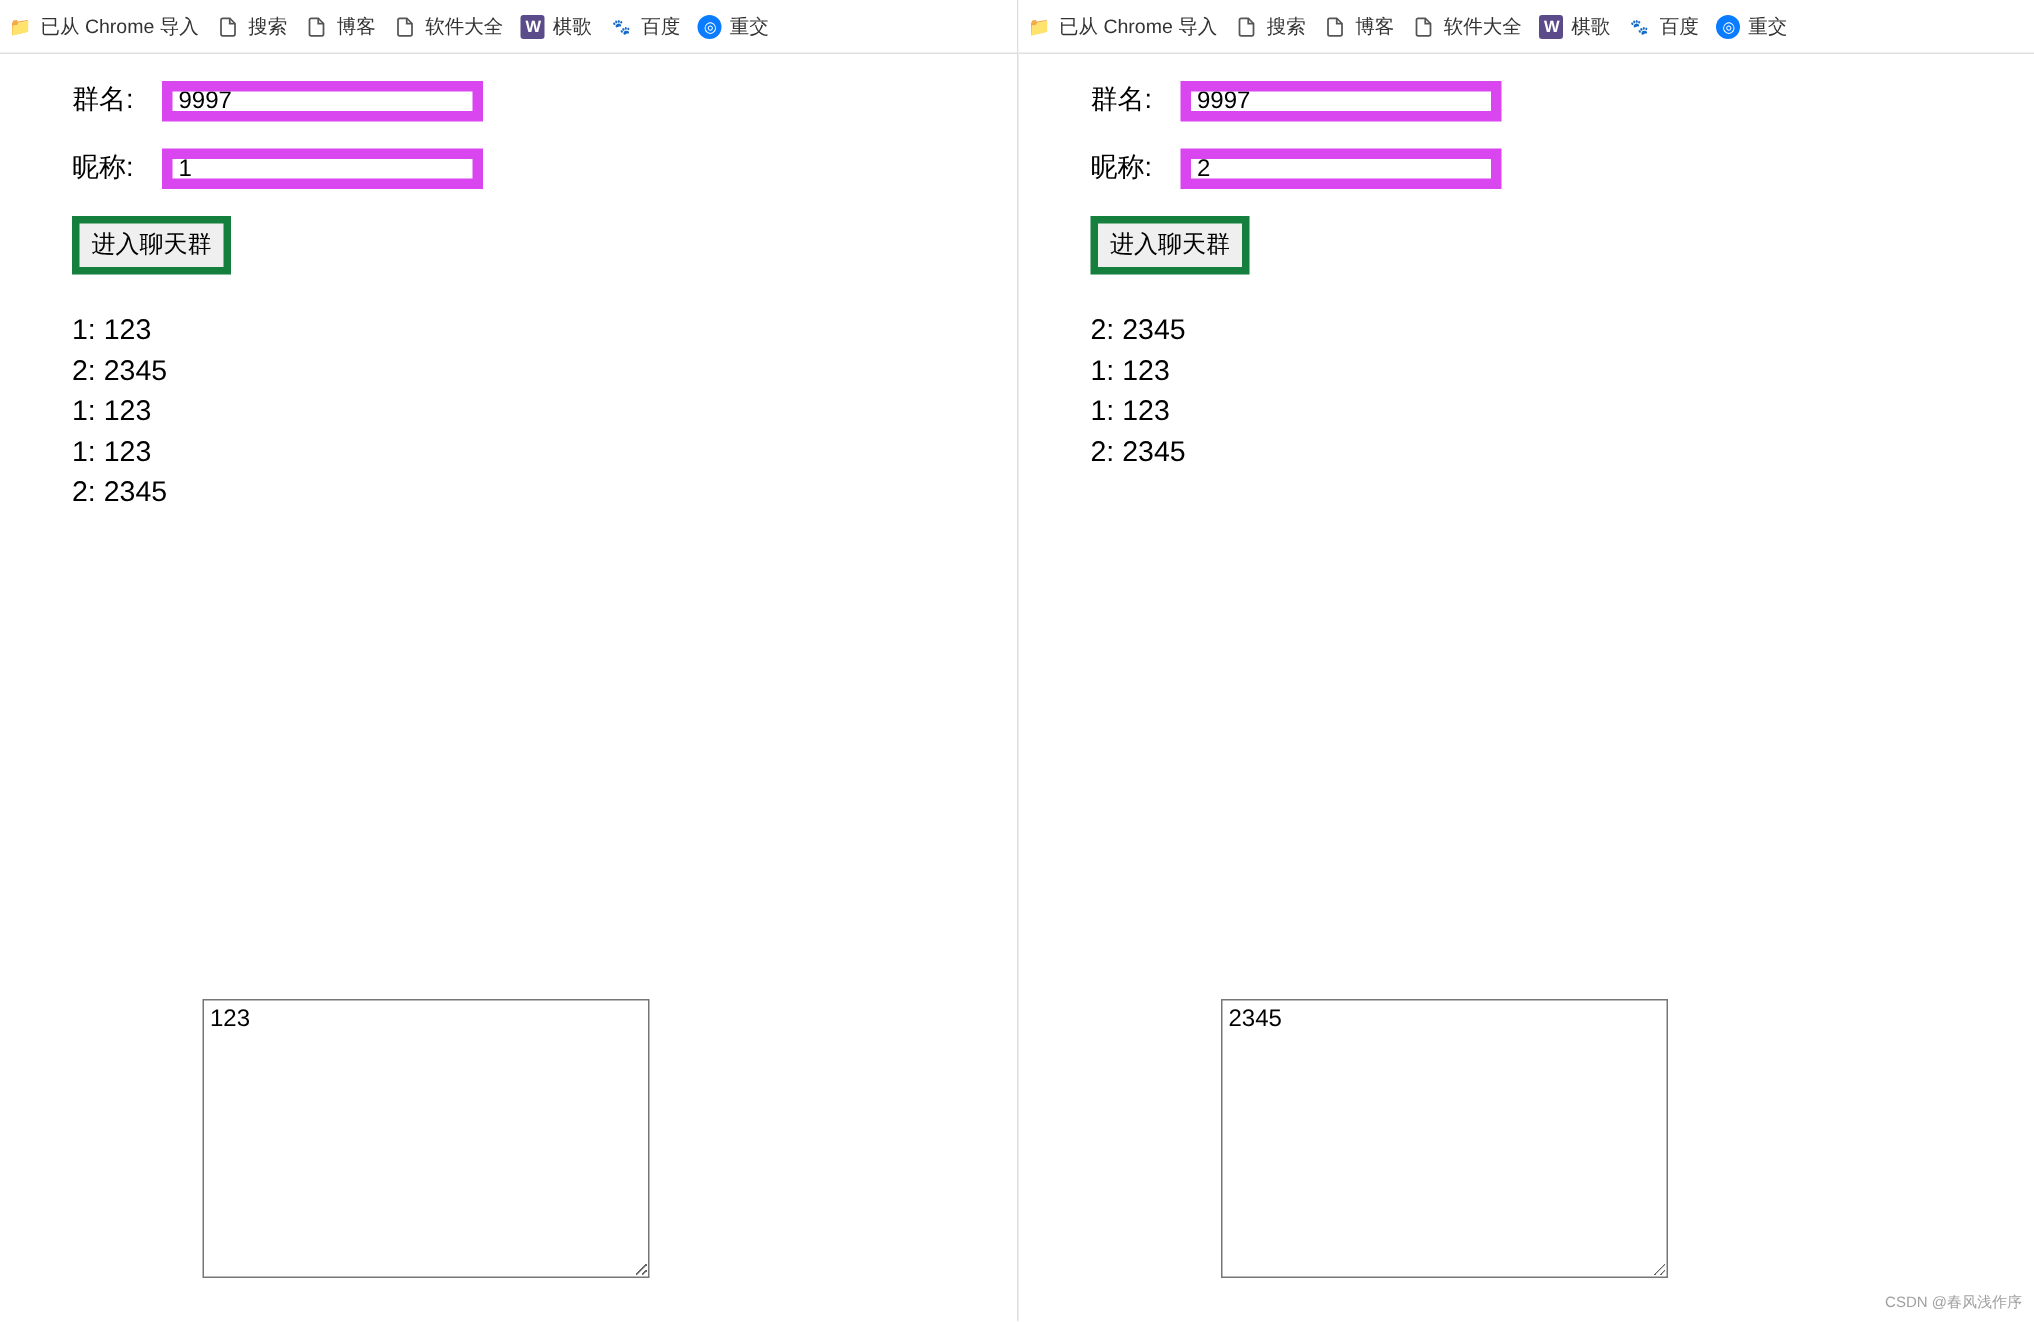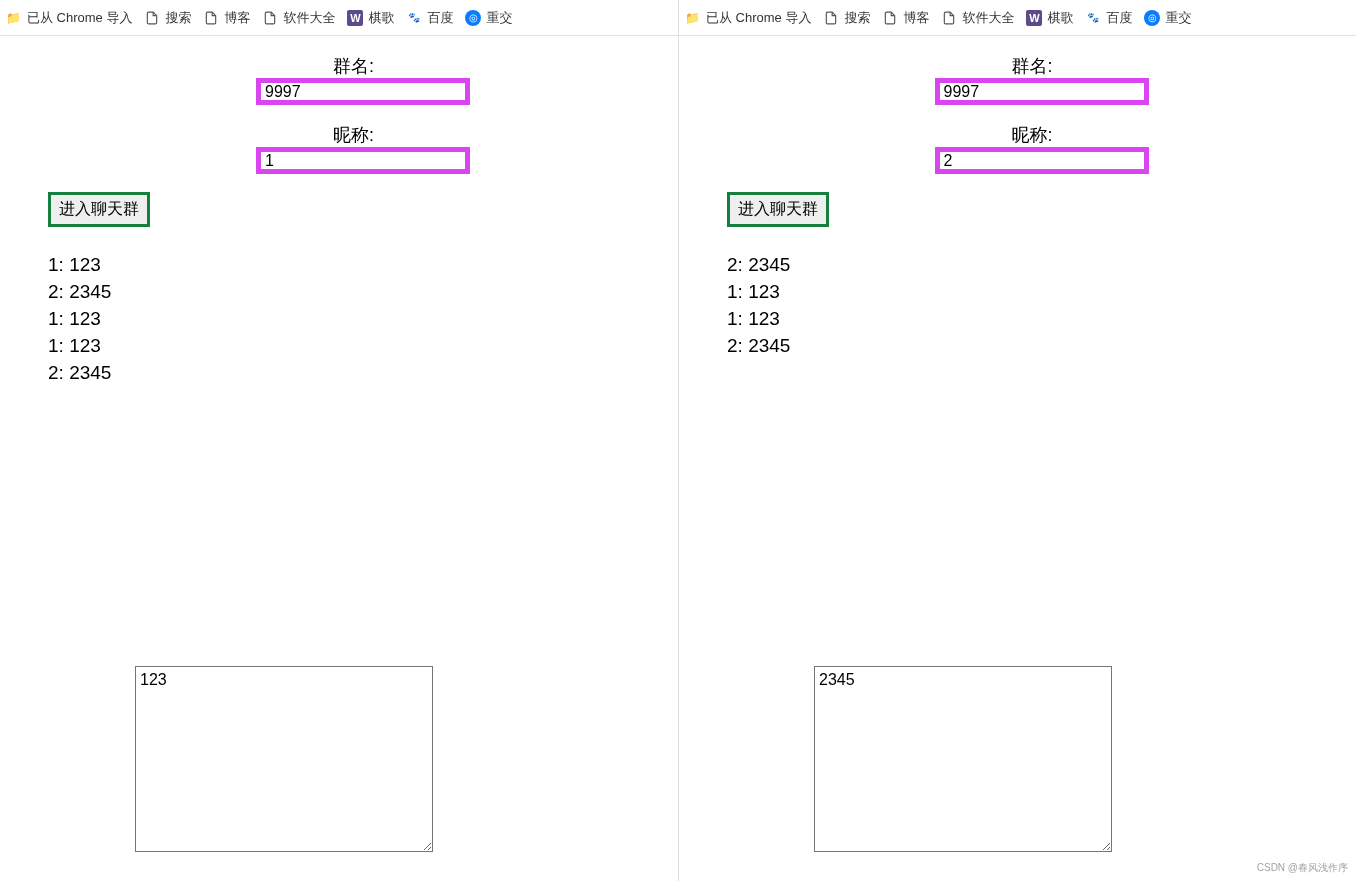"群名:" .row { align-items: center -> none; flex-direction: column -> none }
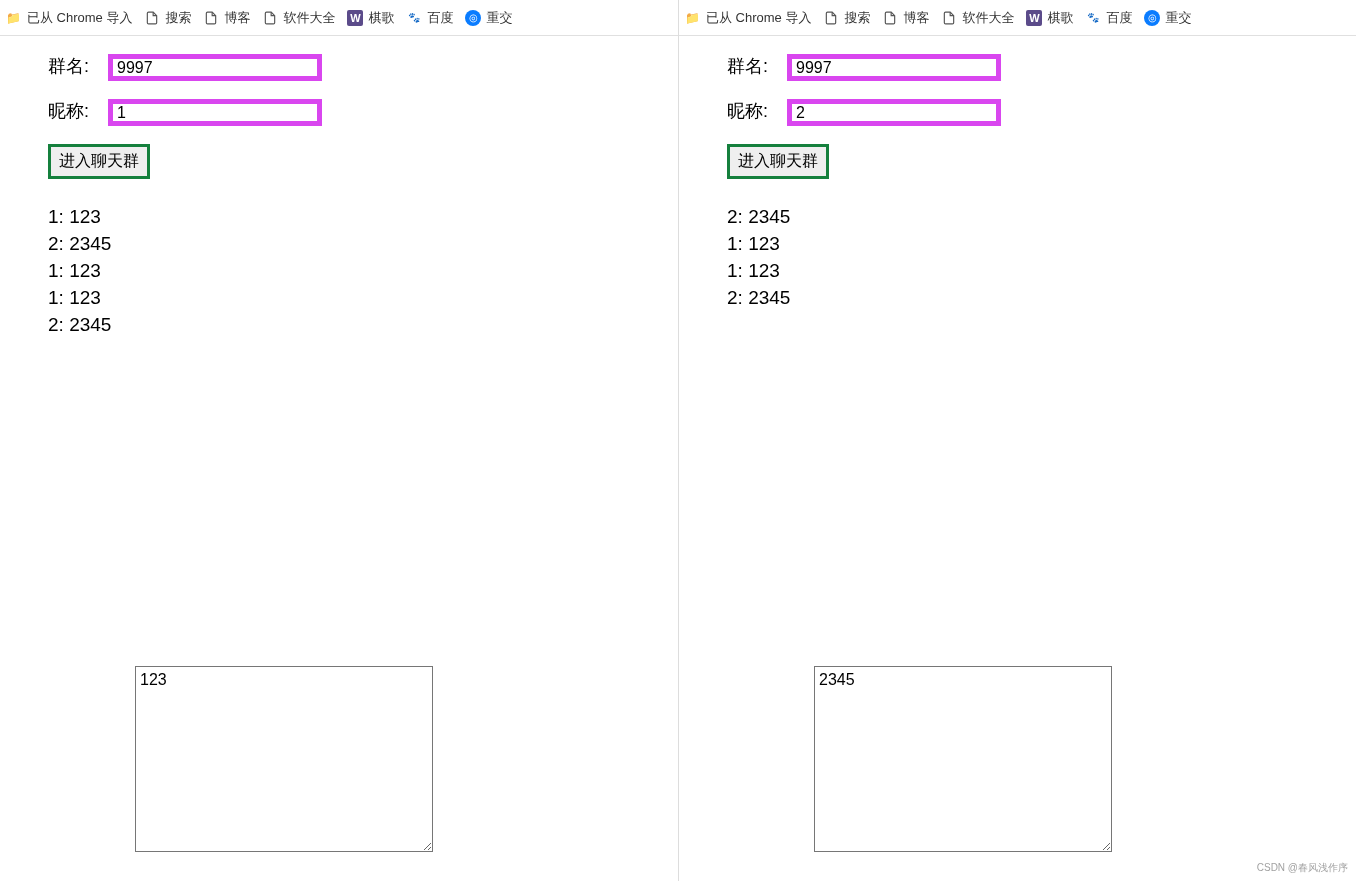"9997" .text-input { border: 5px solid #d946ef -> 7px solid #d946ef }
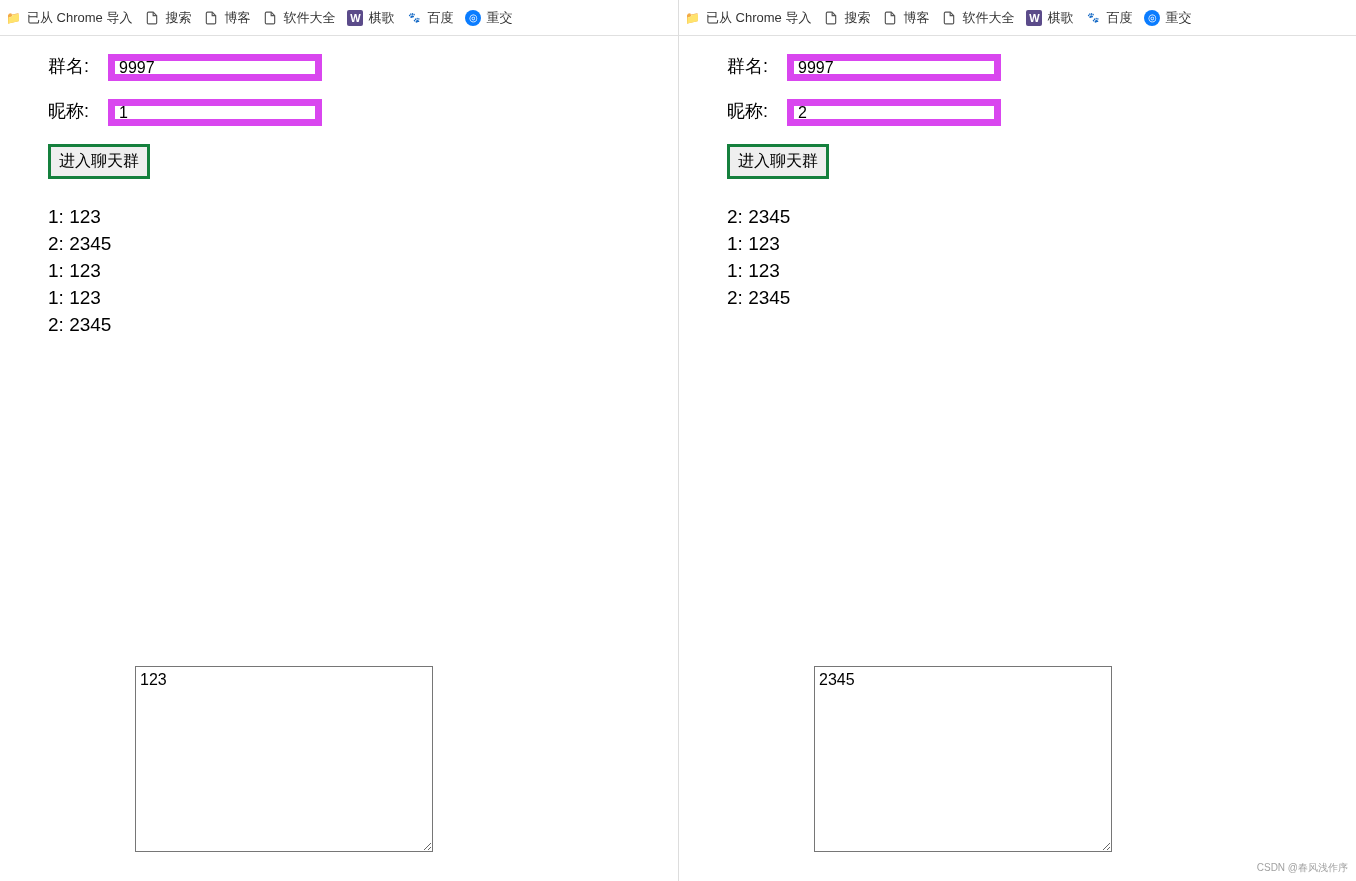"进入聊天群" .enter-btn { border: 3px solid #15803d -> 5px solid #15803d }
